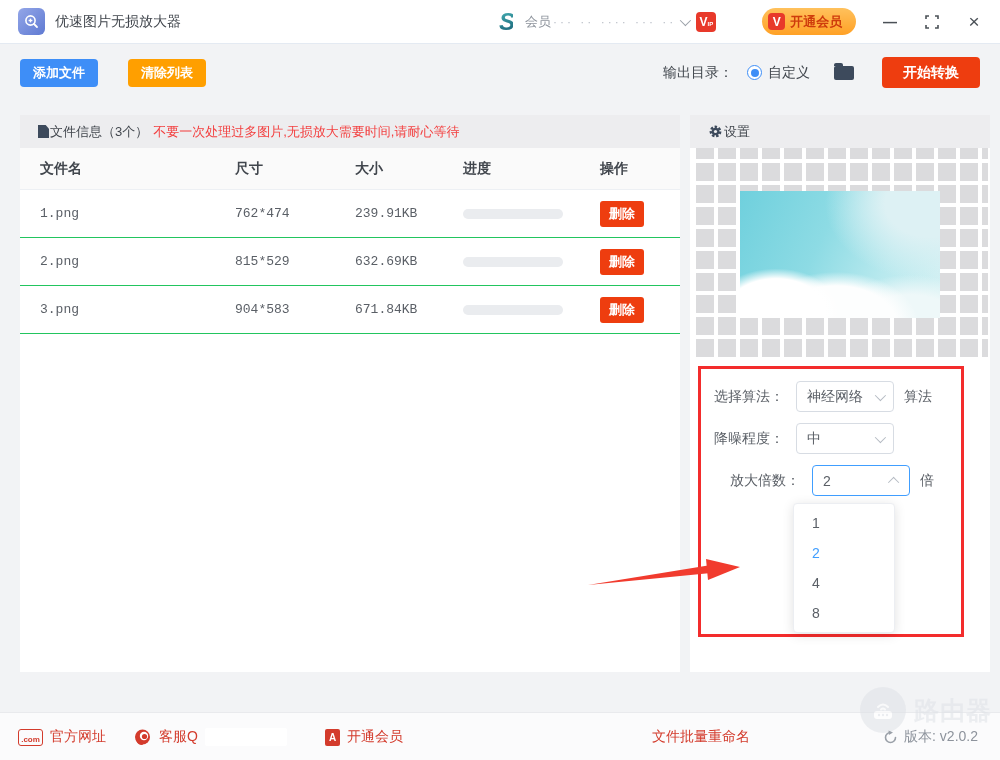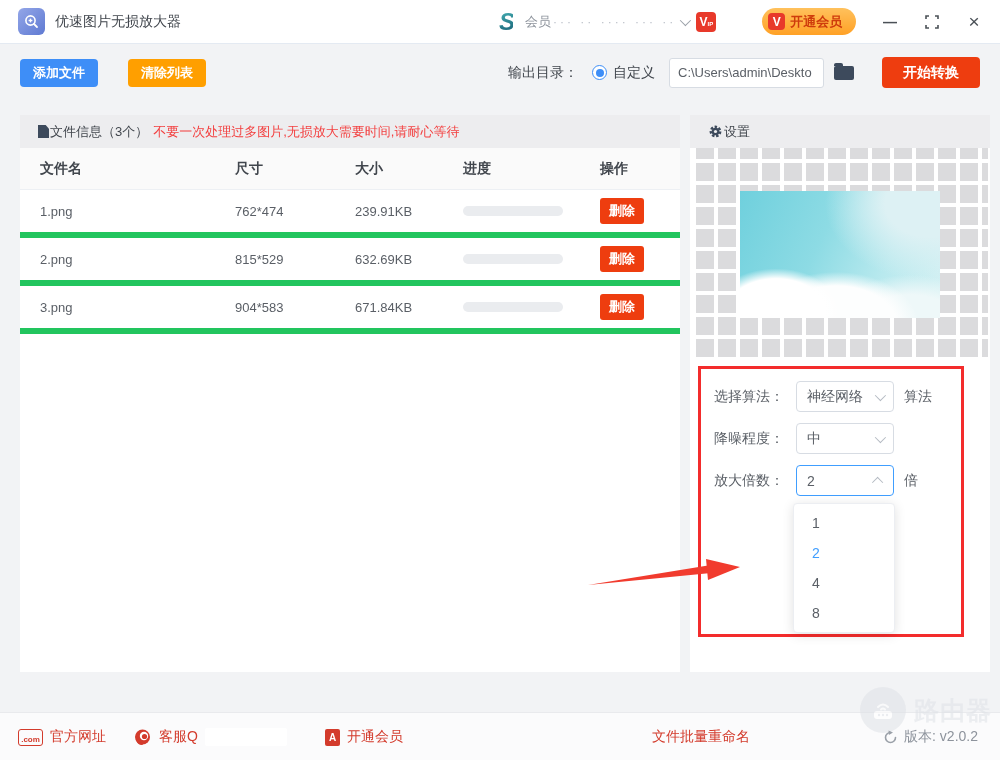"C:\Users\admin\Deskto" input.path-input { html: <input> -> none }
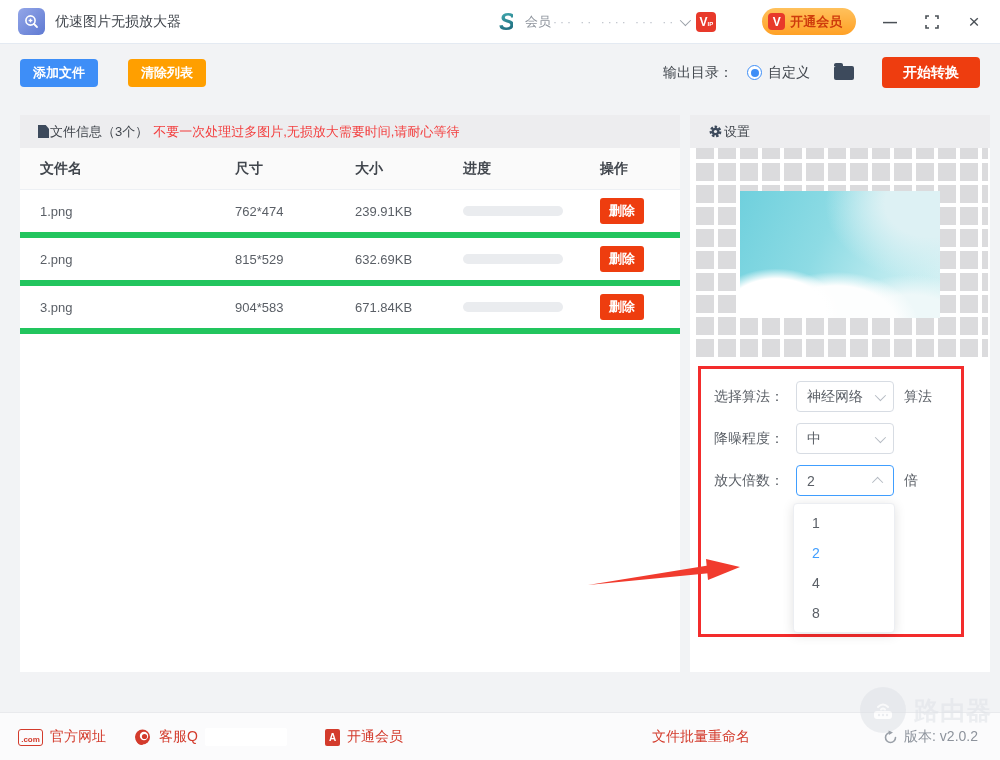"1.png" .trow { border-bottom: 6px solid #22c55e -> 1px solid #22c55e; font-family: none -> Liberation Mono, monospace }
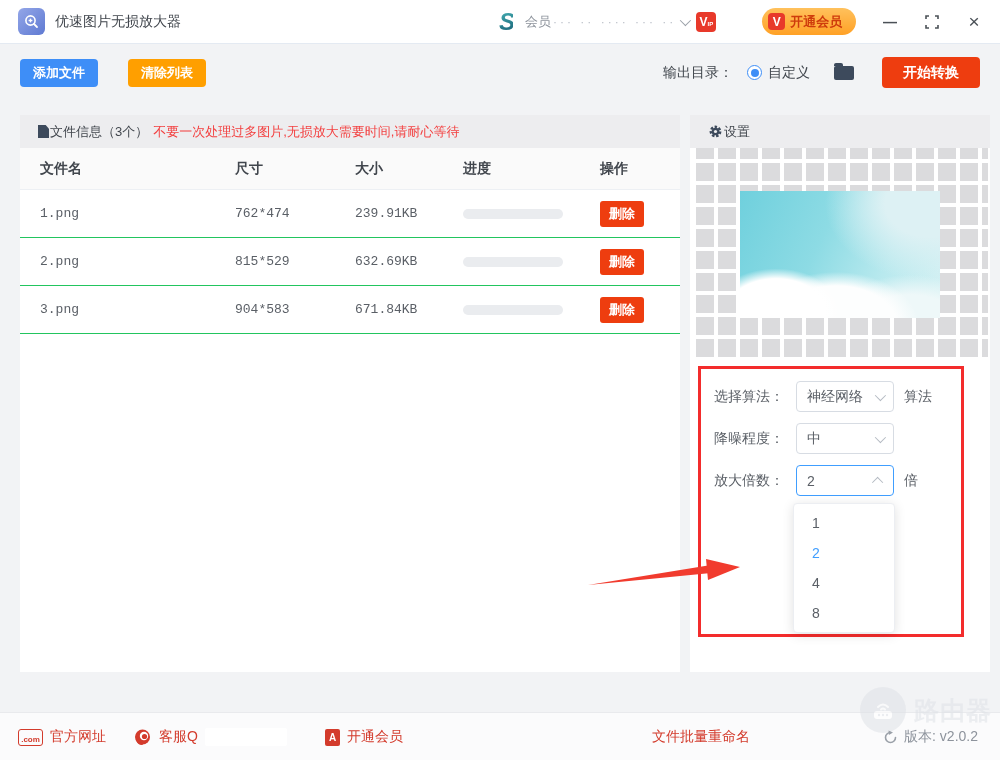"放大倍数：" div.form-row { left: 714px -> 730px }
